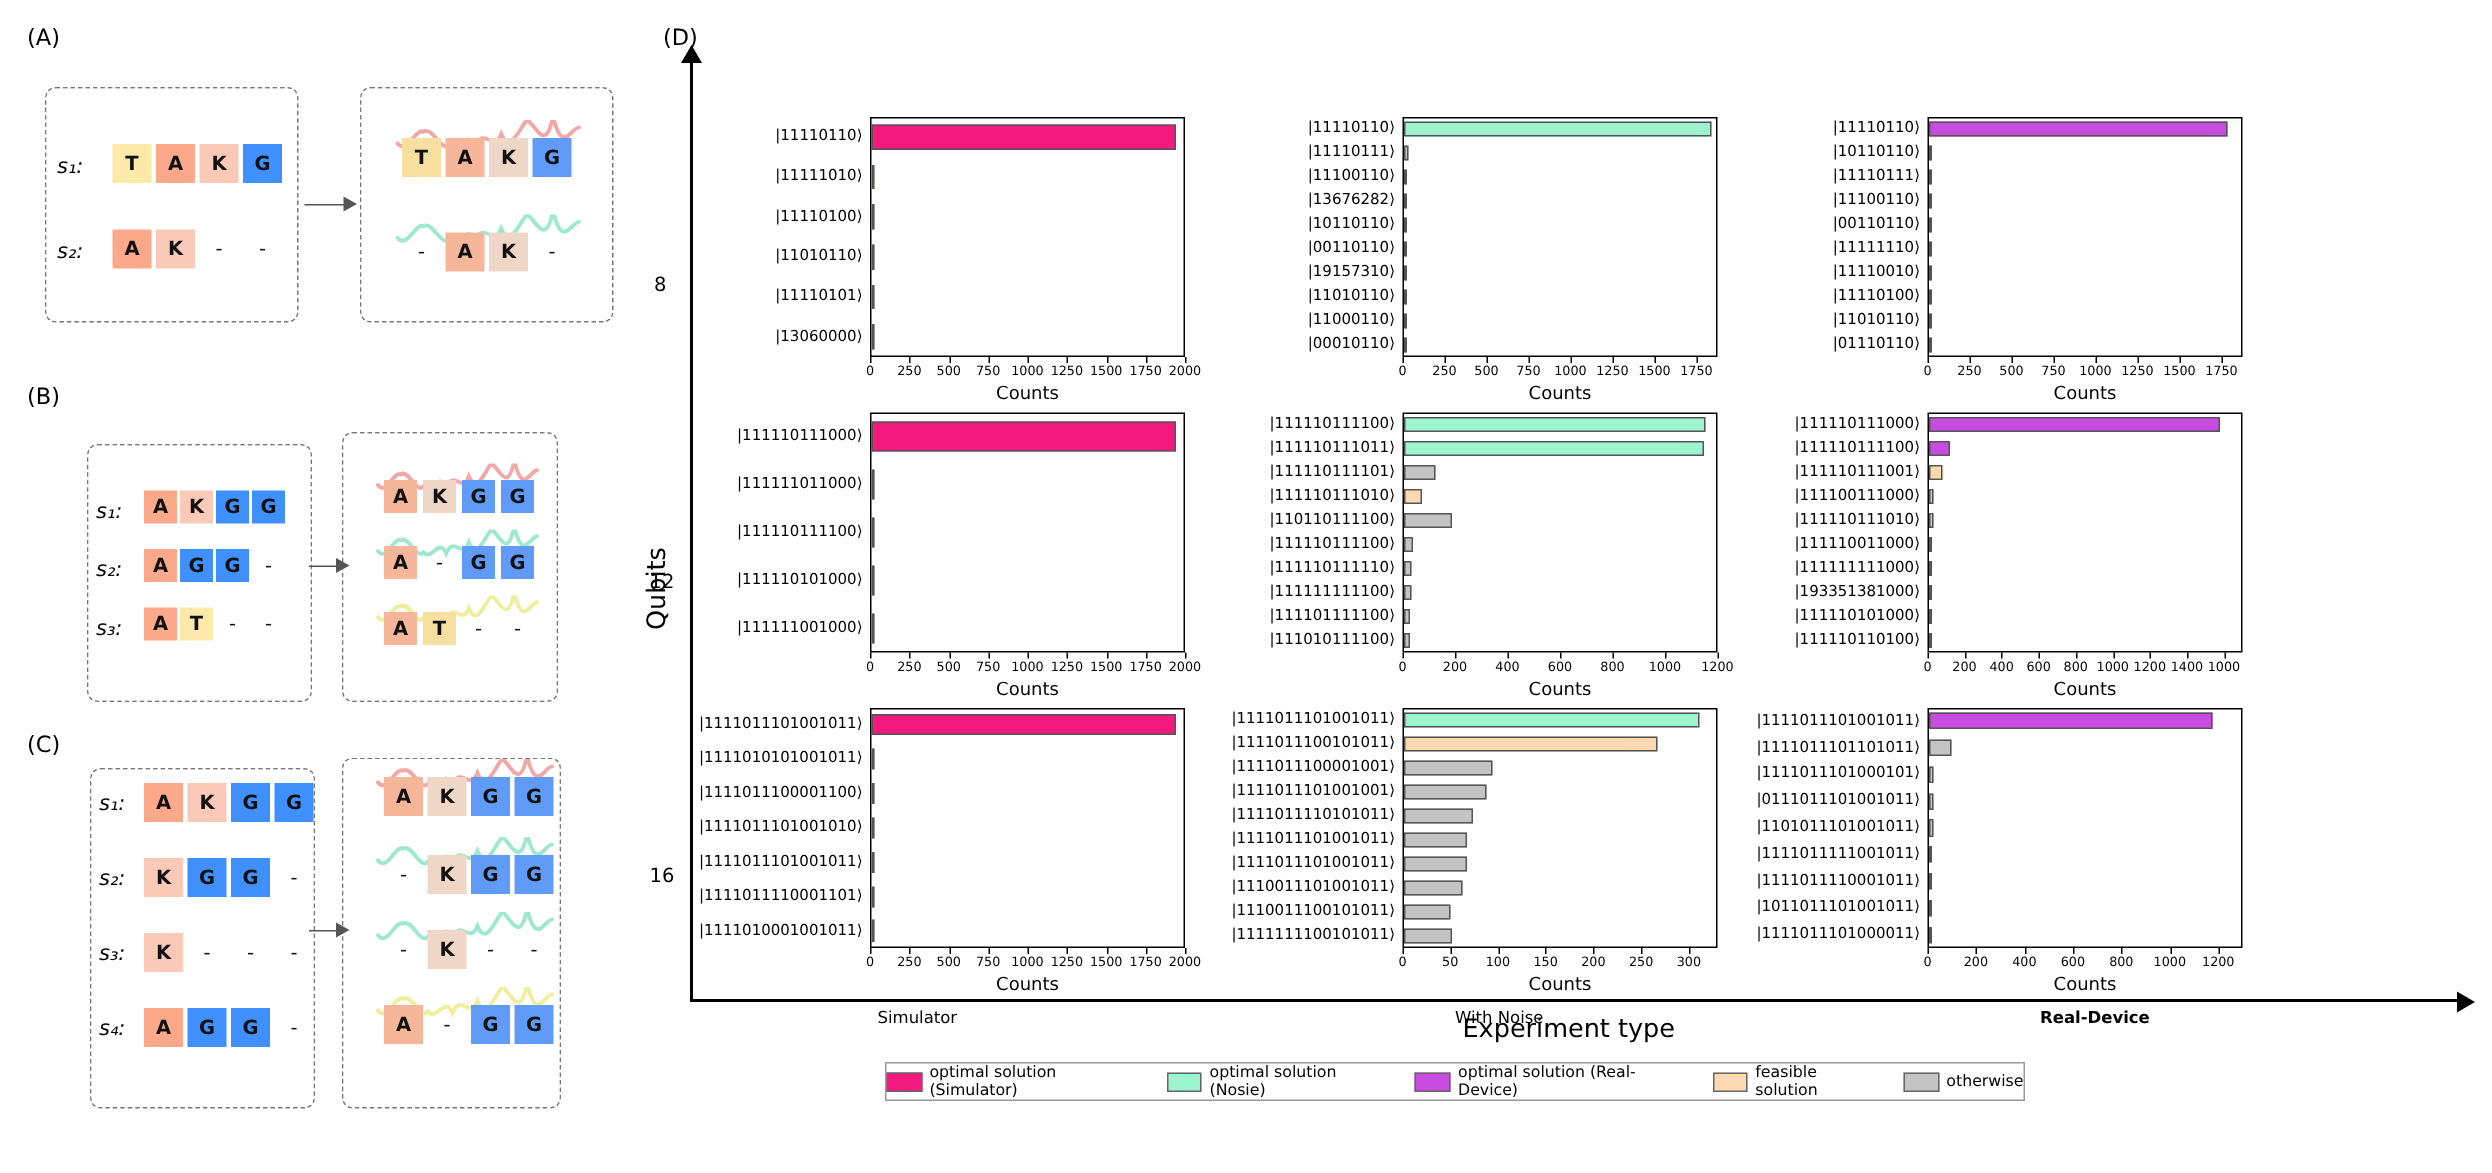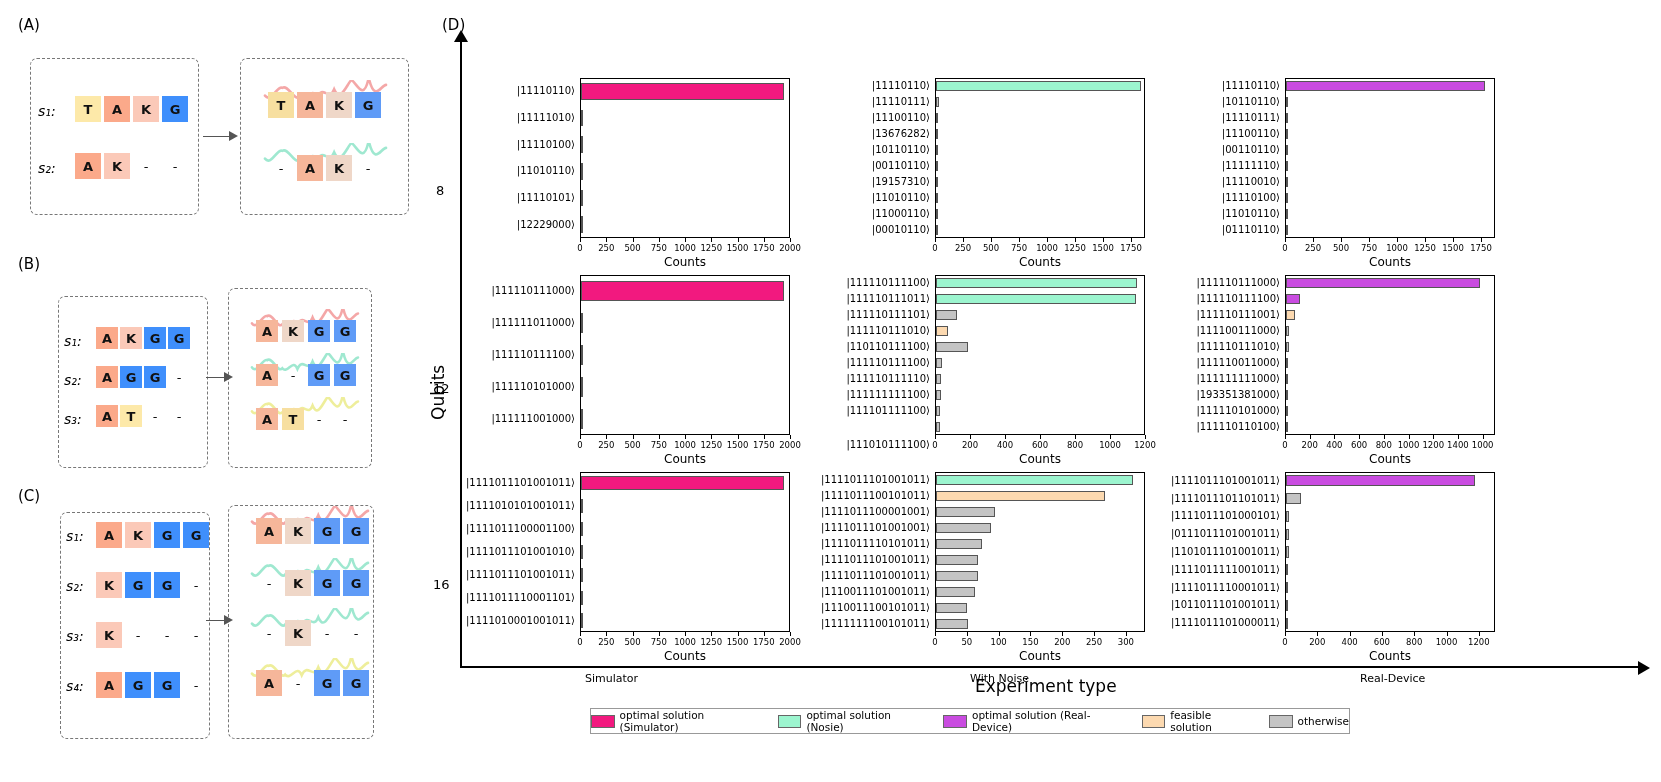"|12229000⟩" div.ticklbl { text: 12229000 -> 13060000 }
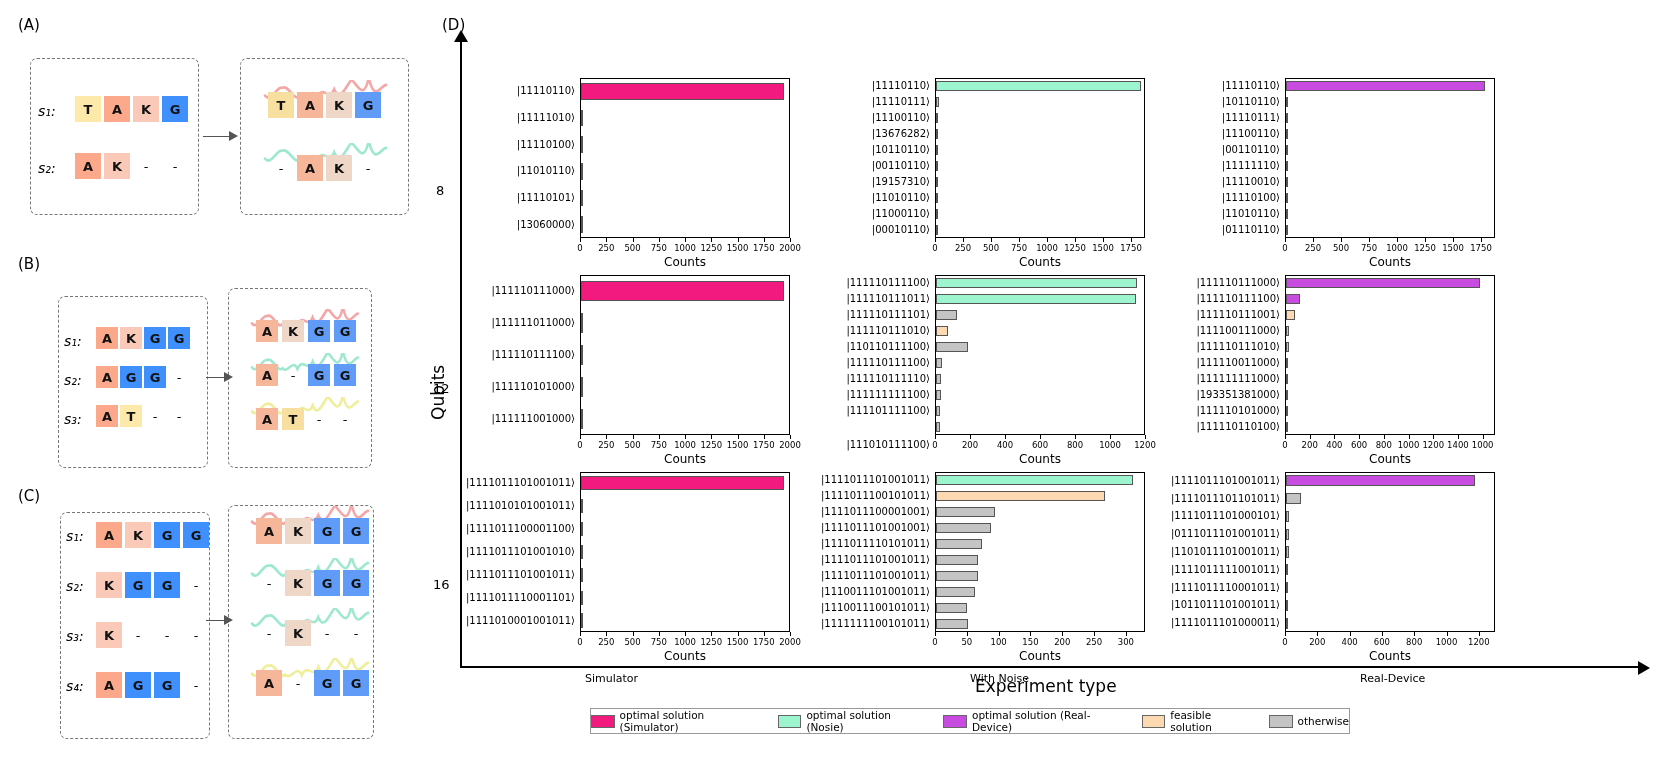"|111010111100⟩" div.ticklbl { top: 439px -> 421px }
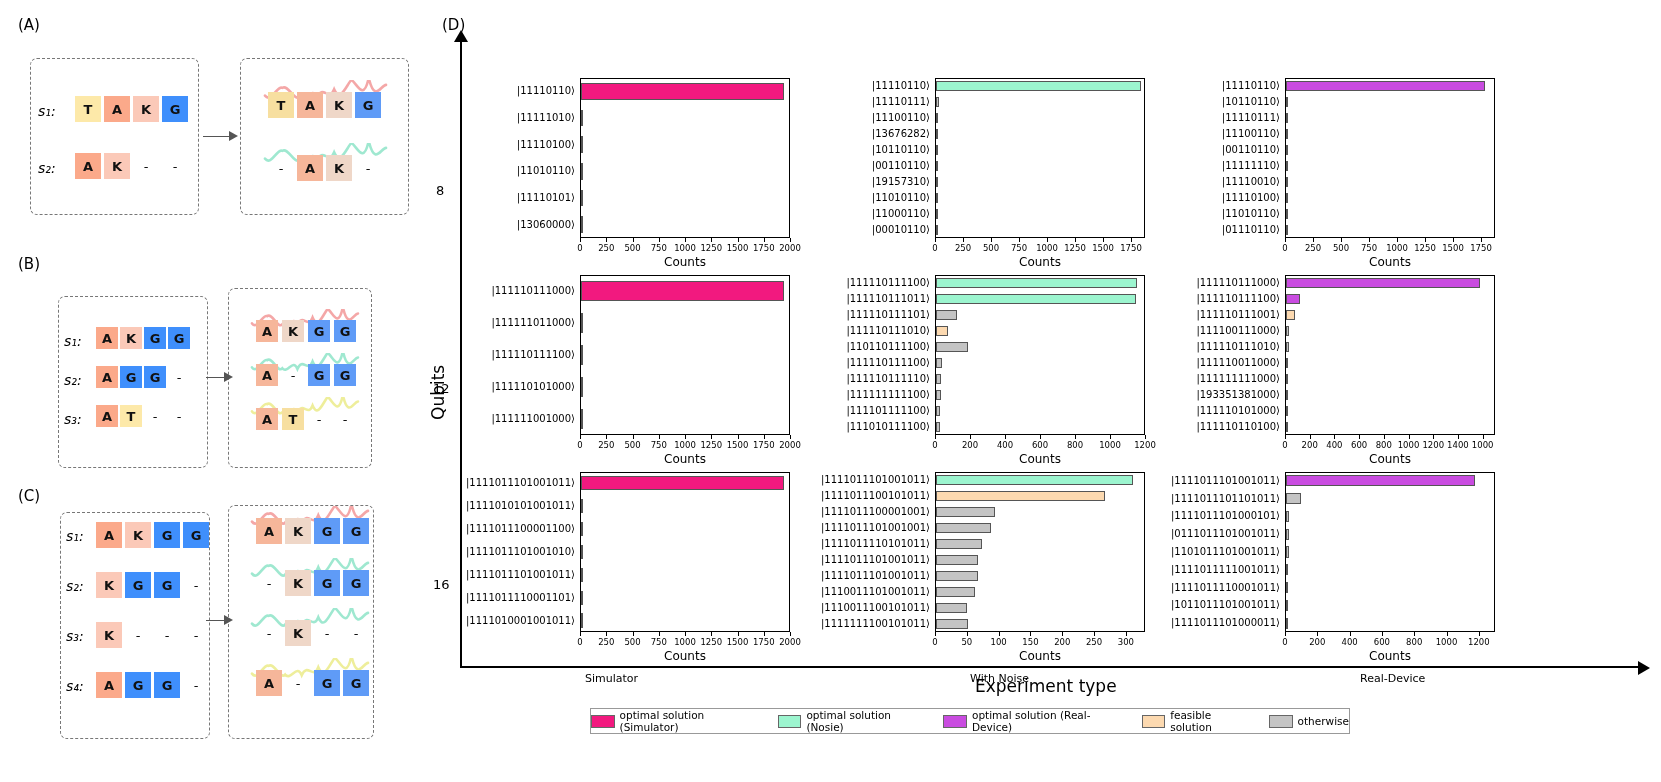"Real-Device" div.exp-tick { font-weight: none -> bold }
